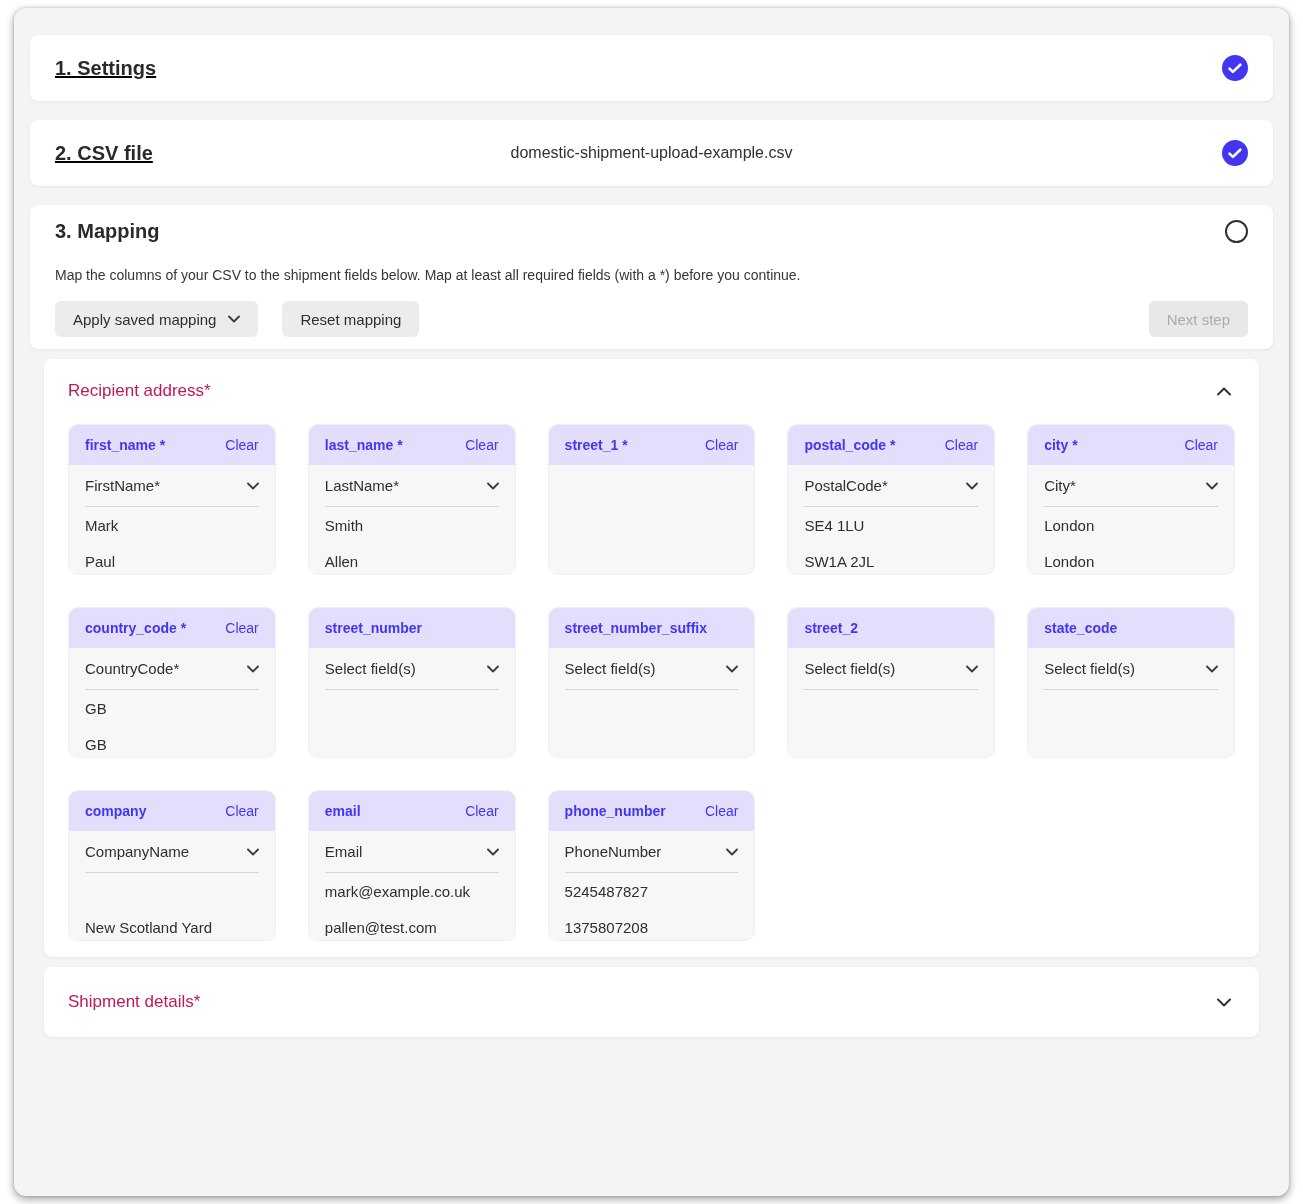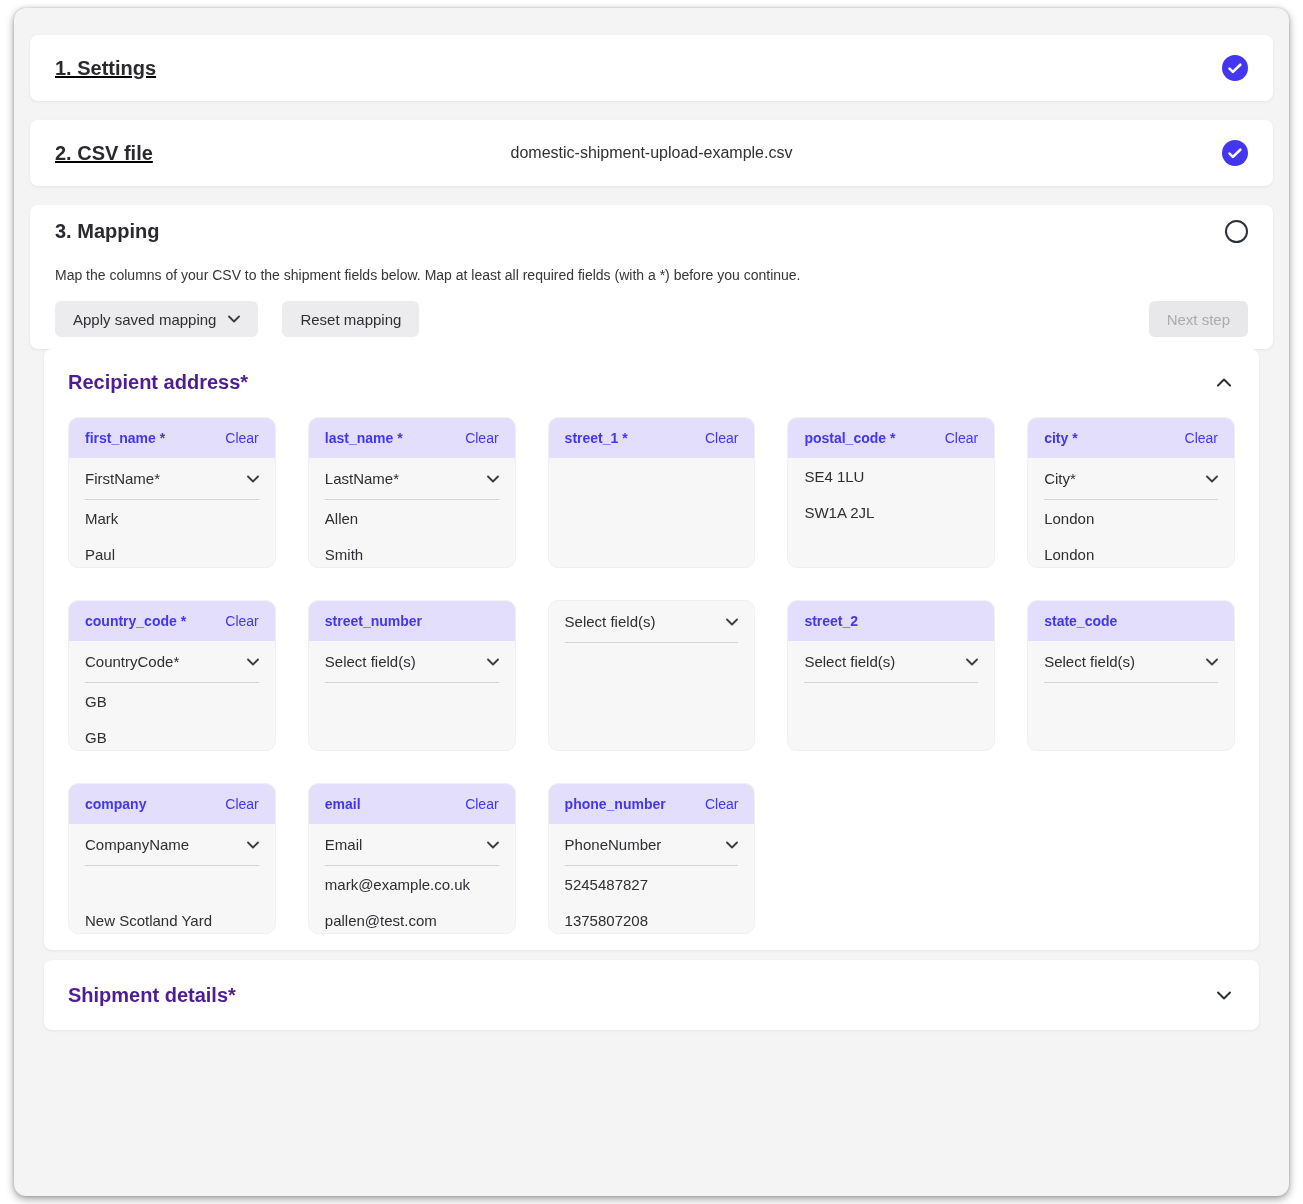"3. Mapping" .mapping-card { margin-bottom: 0 -> 10px }
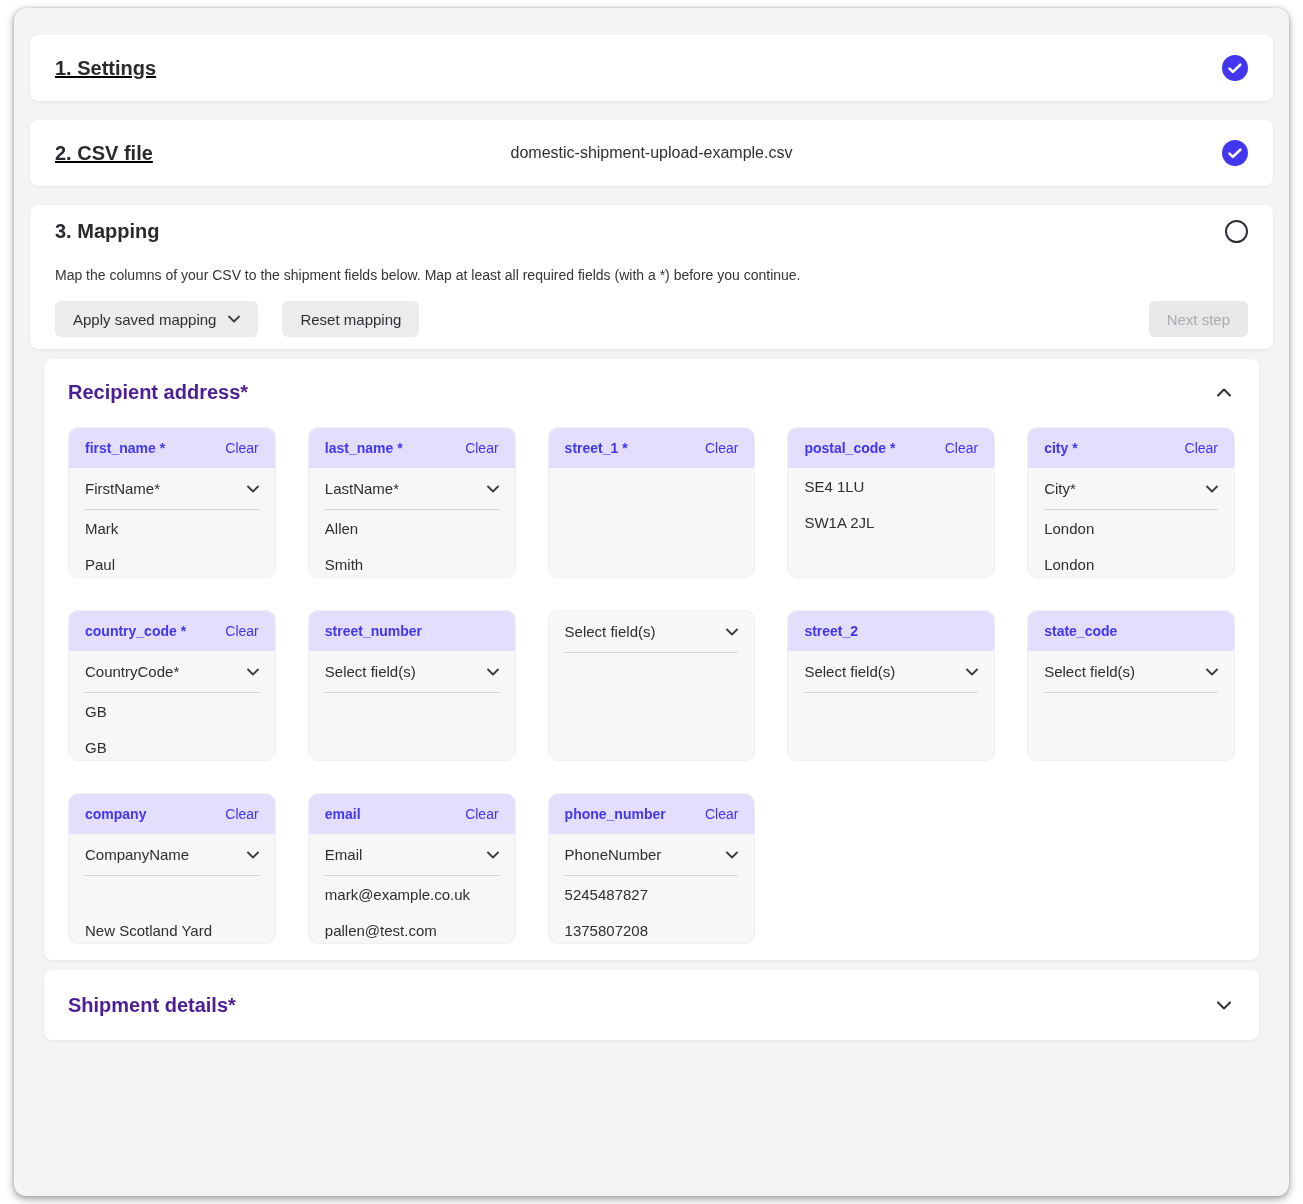"Recipient address*" .section-title { color: #4c1d95 -> #be185d; font-size: 20px -> 17px; font-weight: bold -> normal }
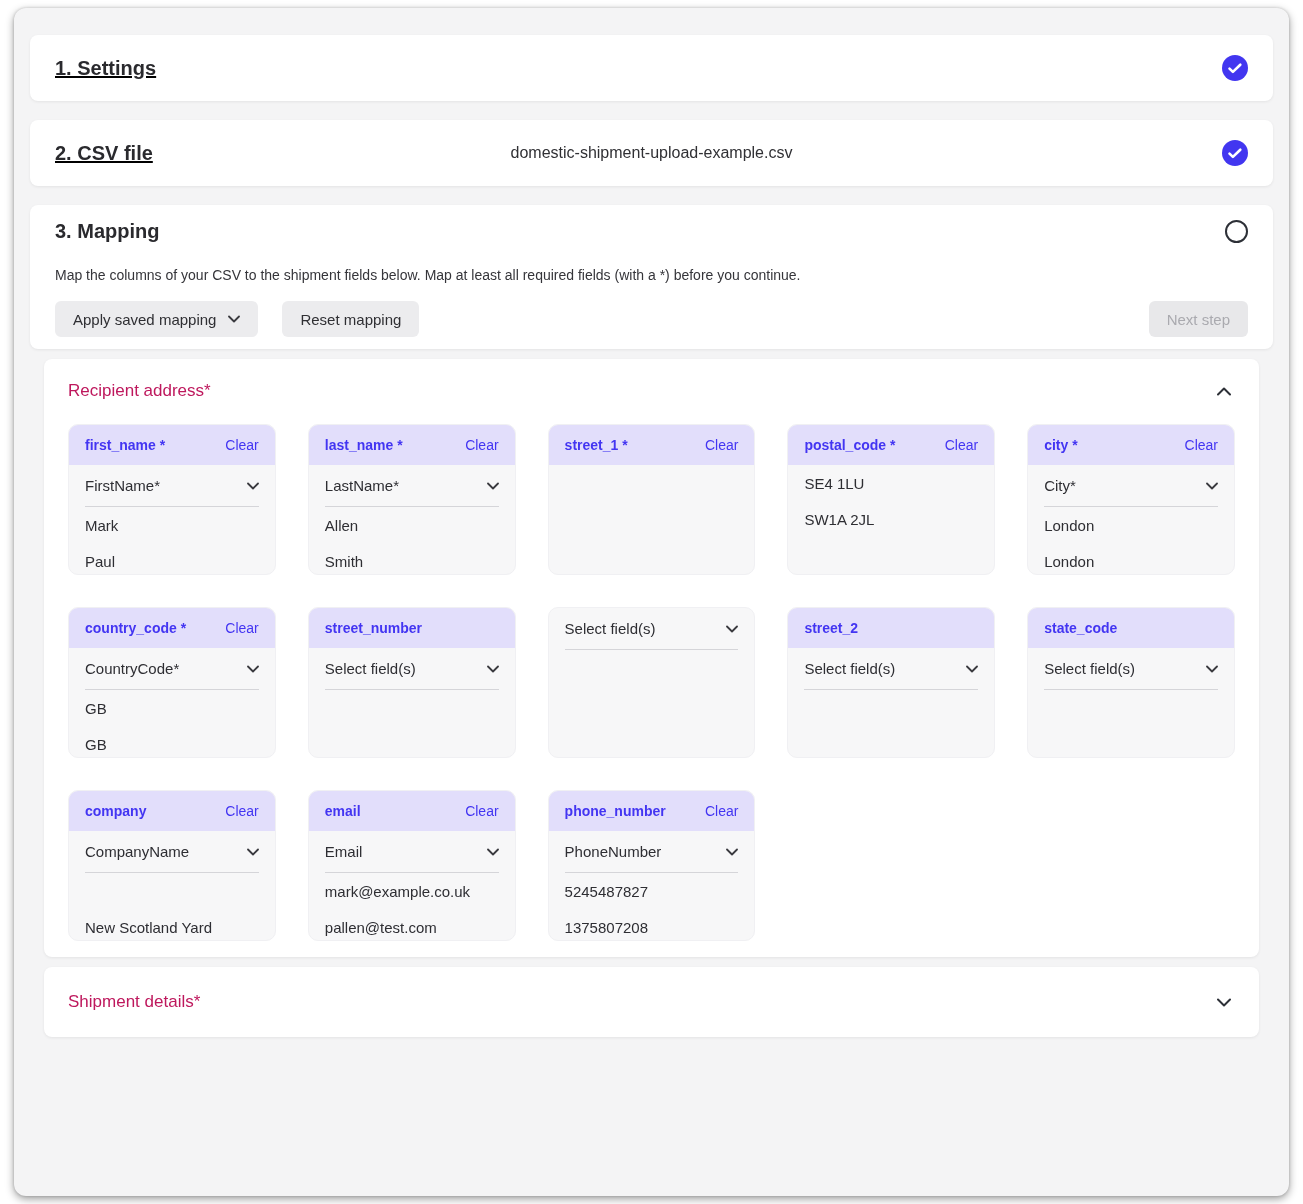"PostalCode*" div.select-row { html: none -> <div> <span>PostalCode*</span> <svg> <path></path> </svg> </div> }
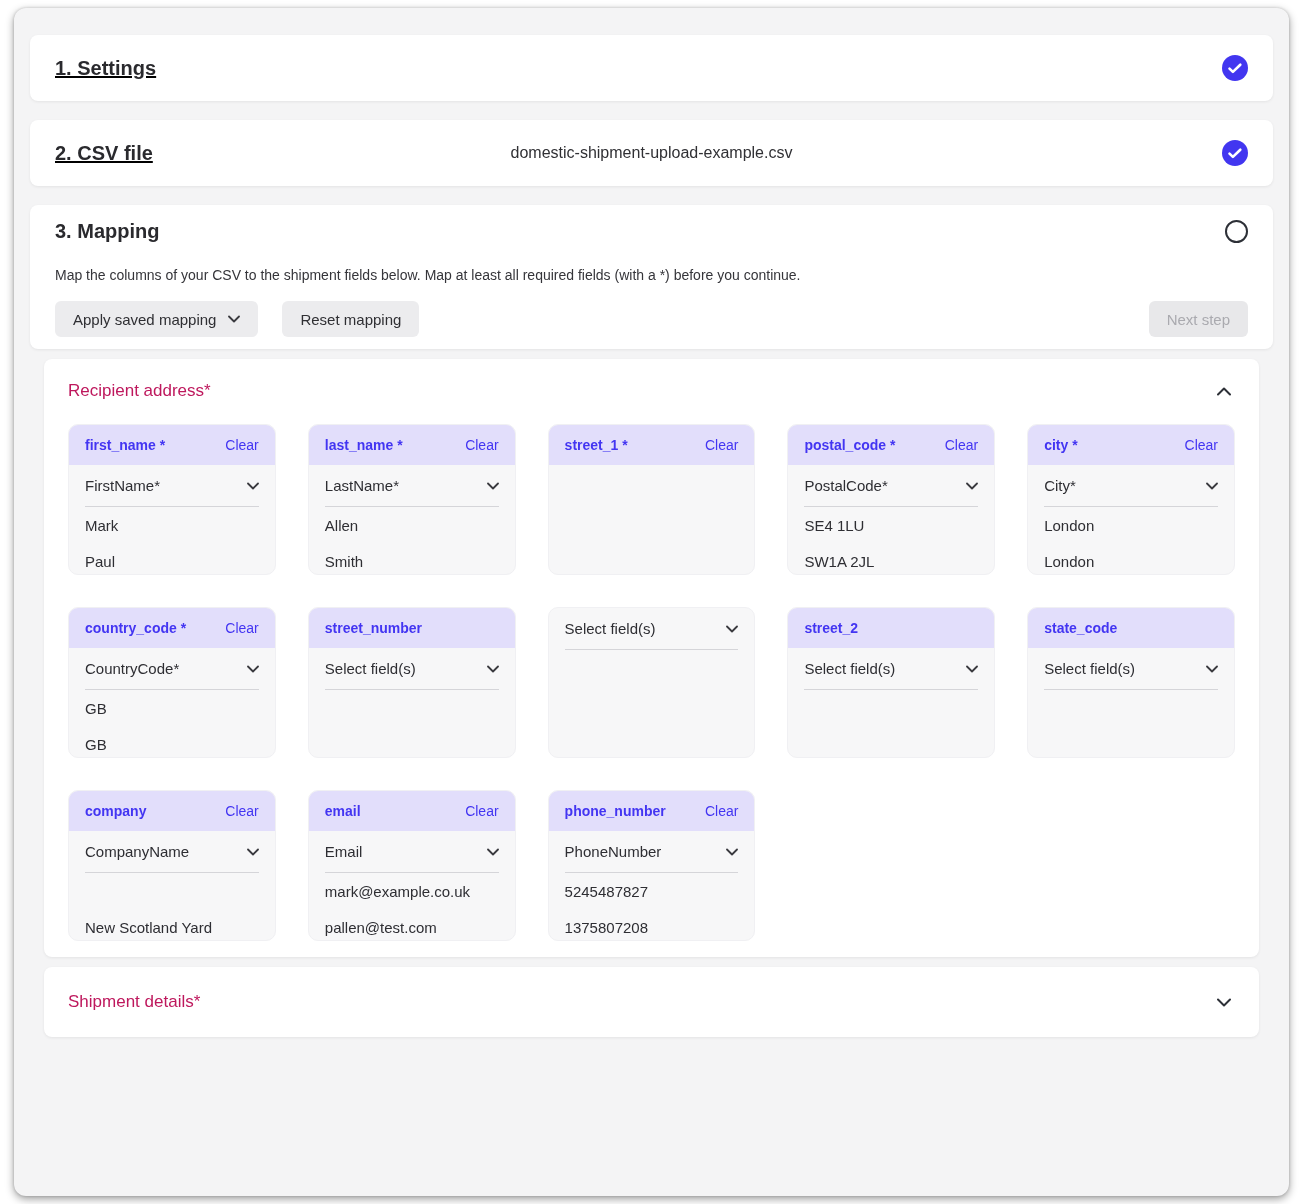"Allen" div.sample-row { order: before "Smith" -> after "Smith" }
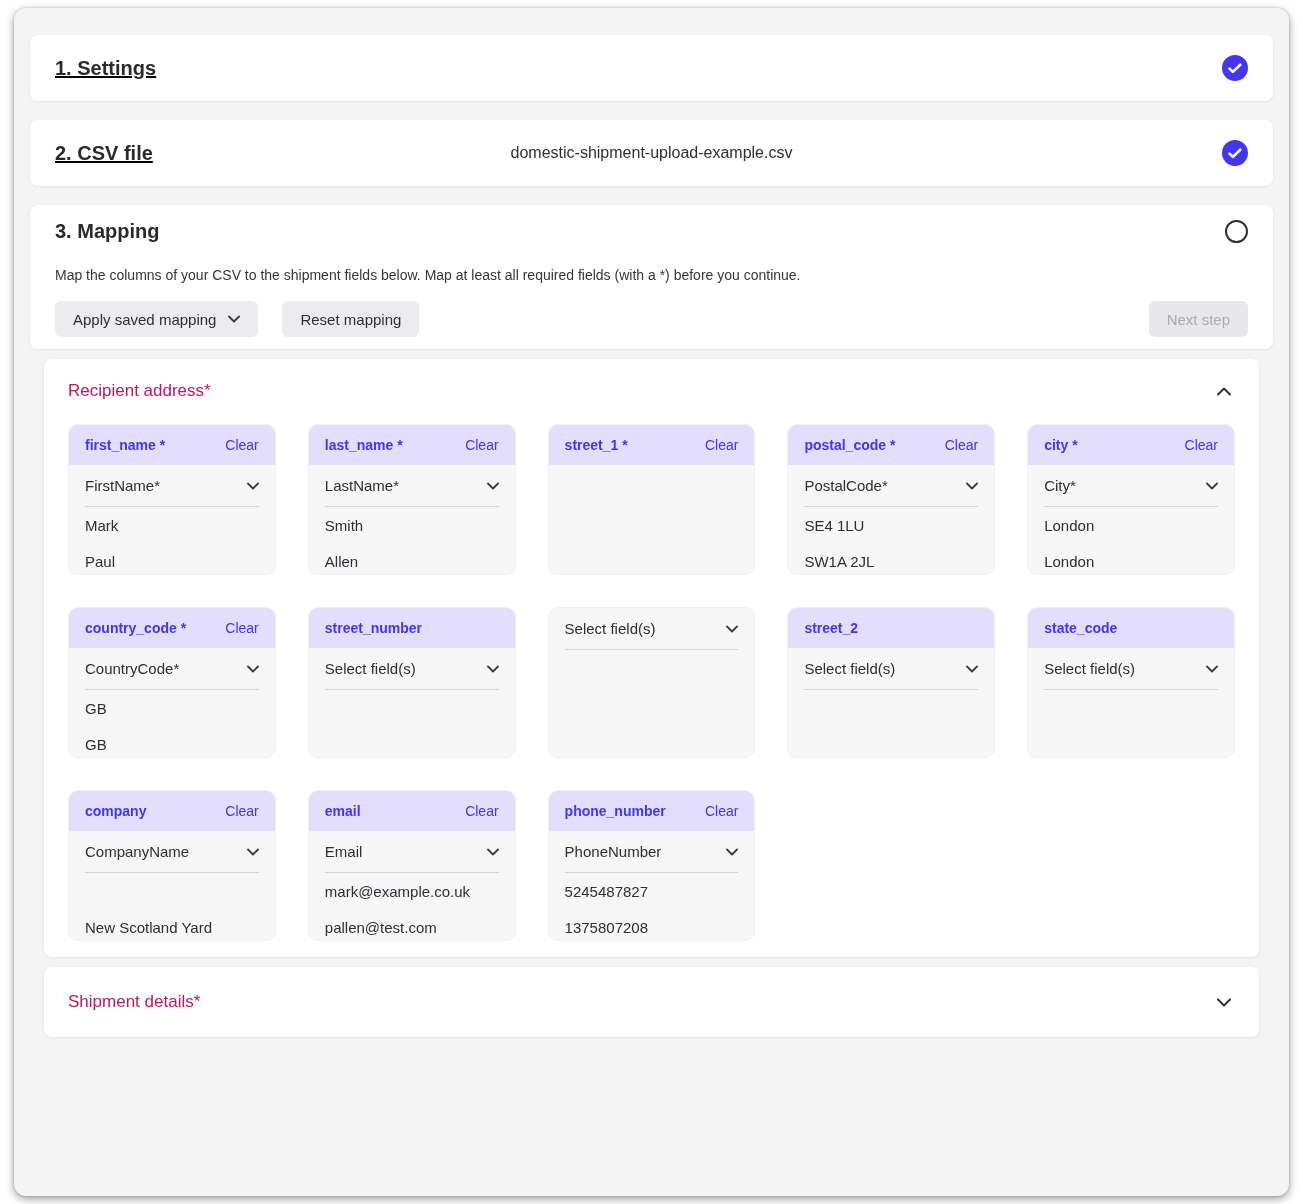"street_number_suffix" div.field-card-header { html: none -> <div> <span>street_number_suffix</span> </div> }
